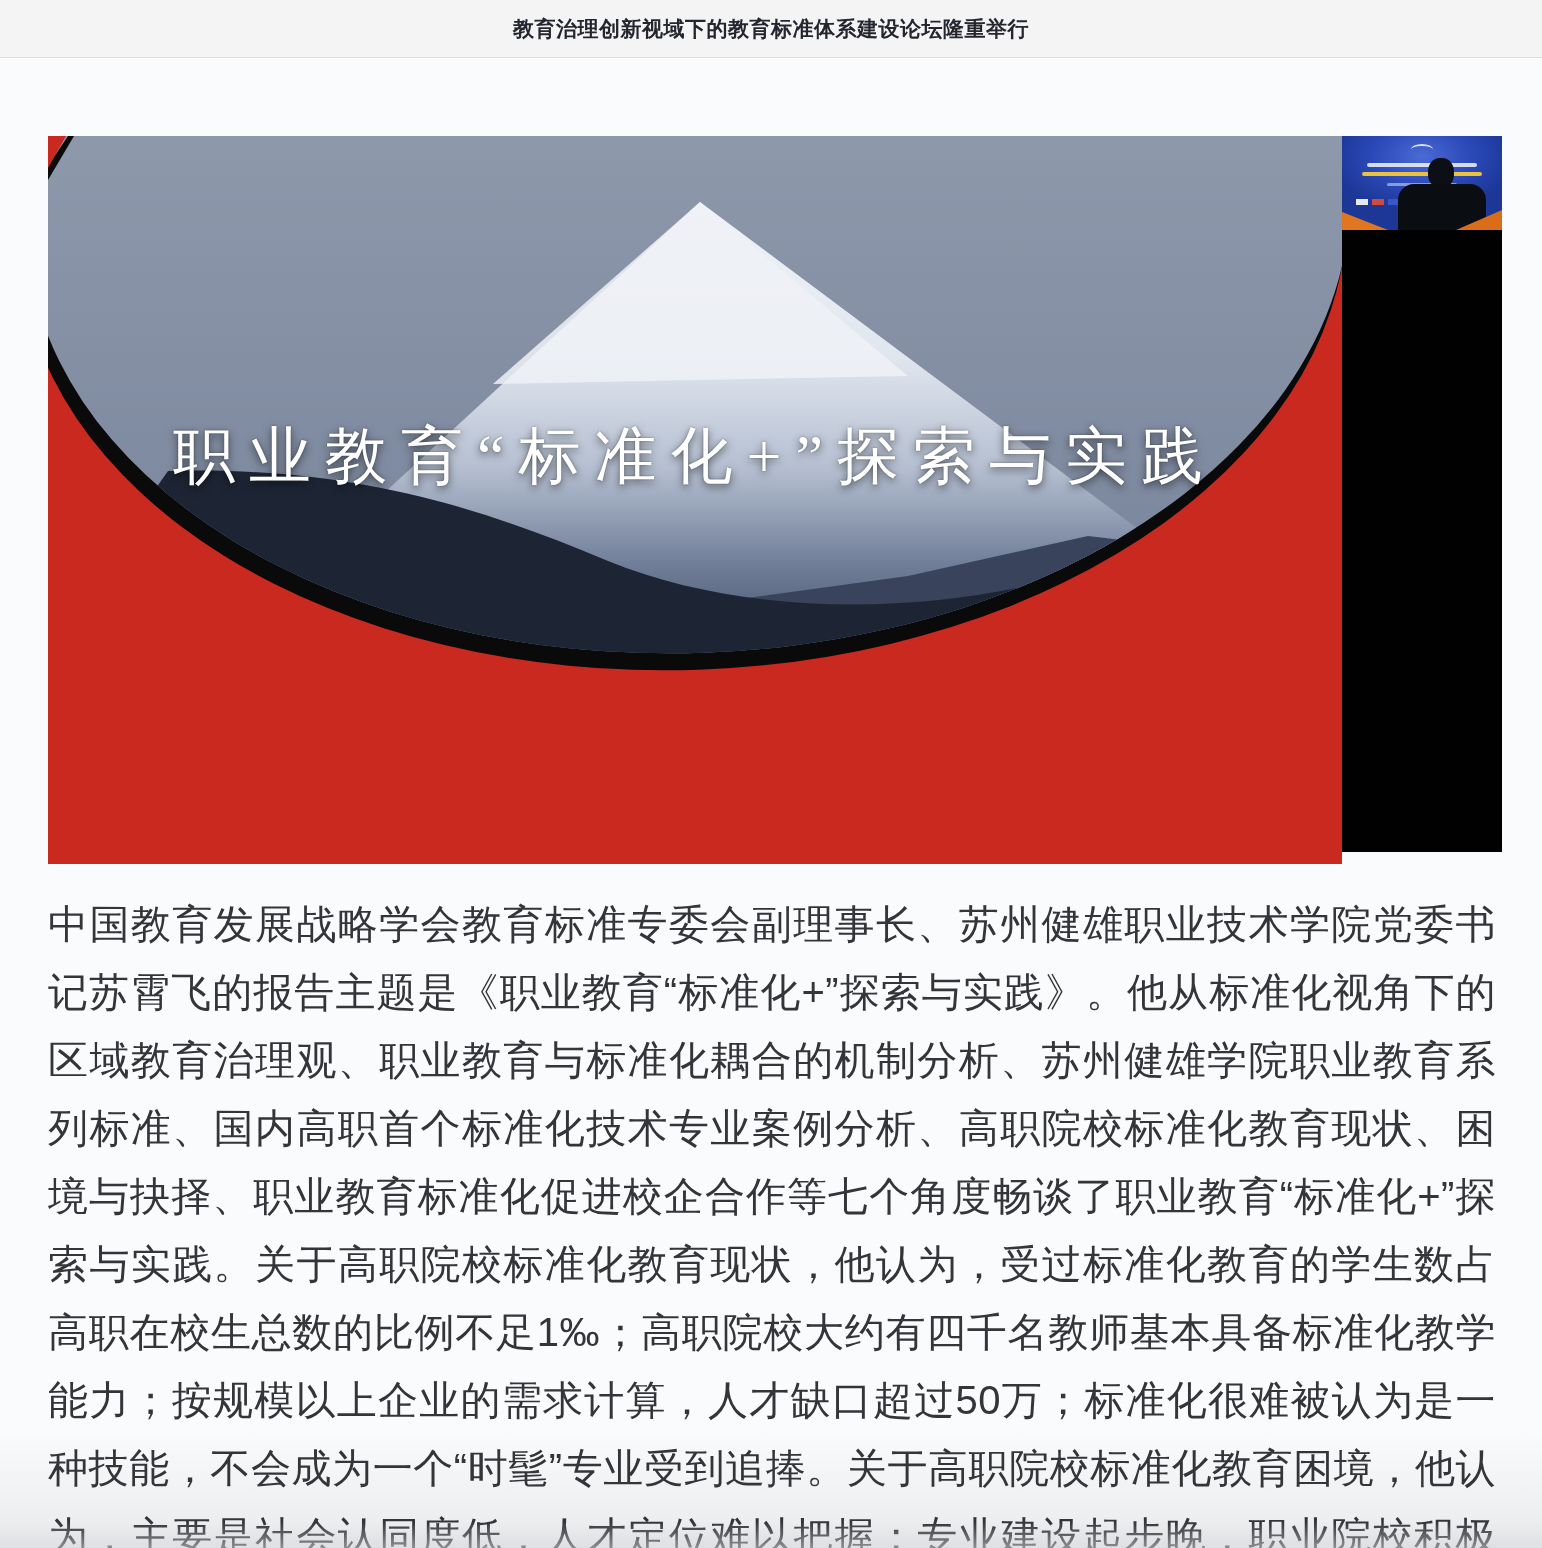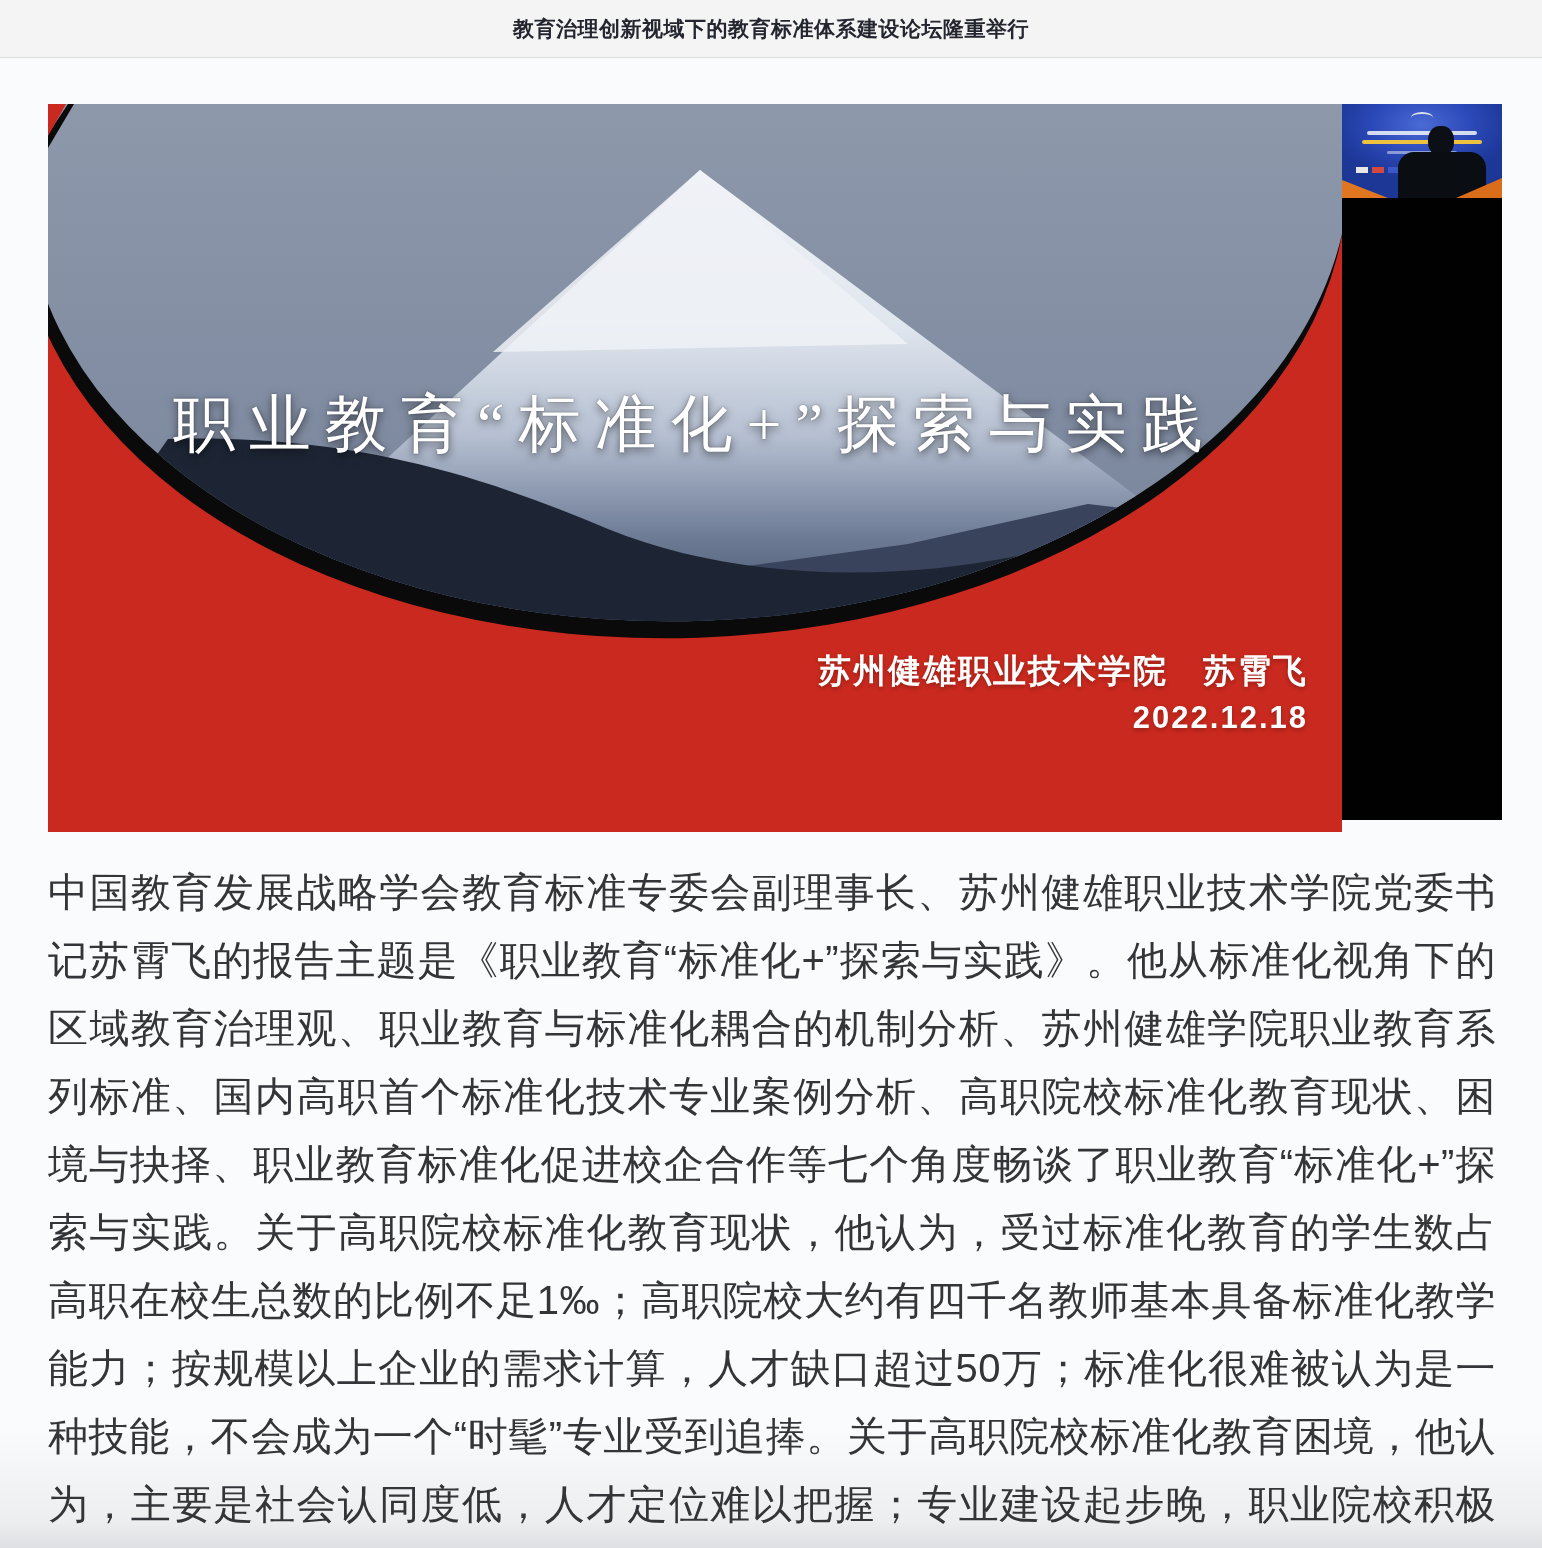"职业教育“标准化+”探索与实践" .figure { margin-top: none -> 32px }
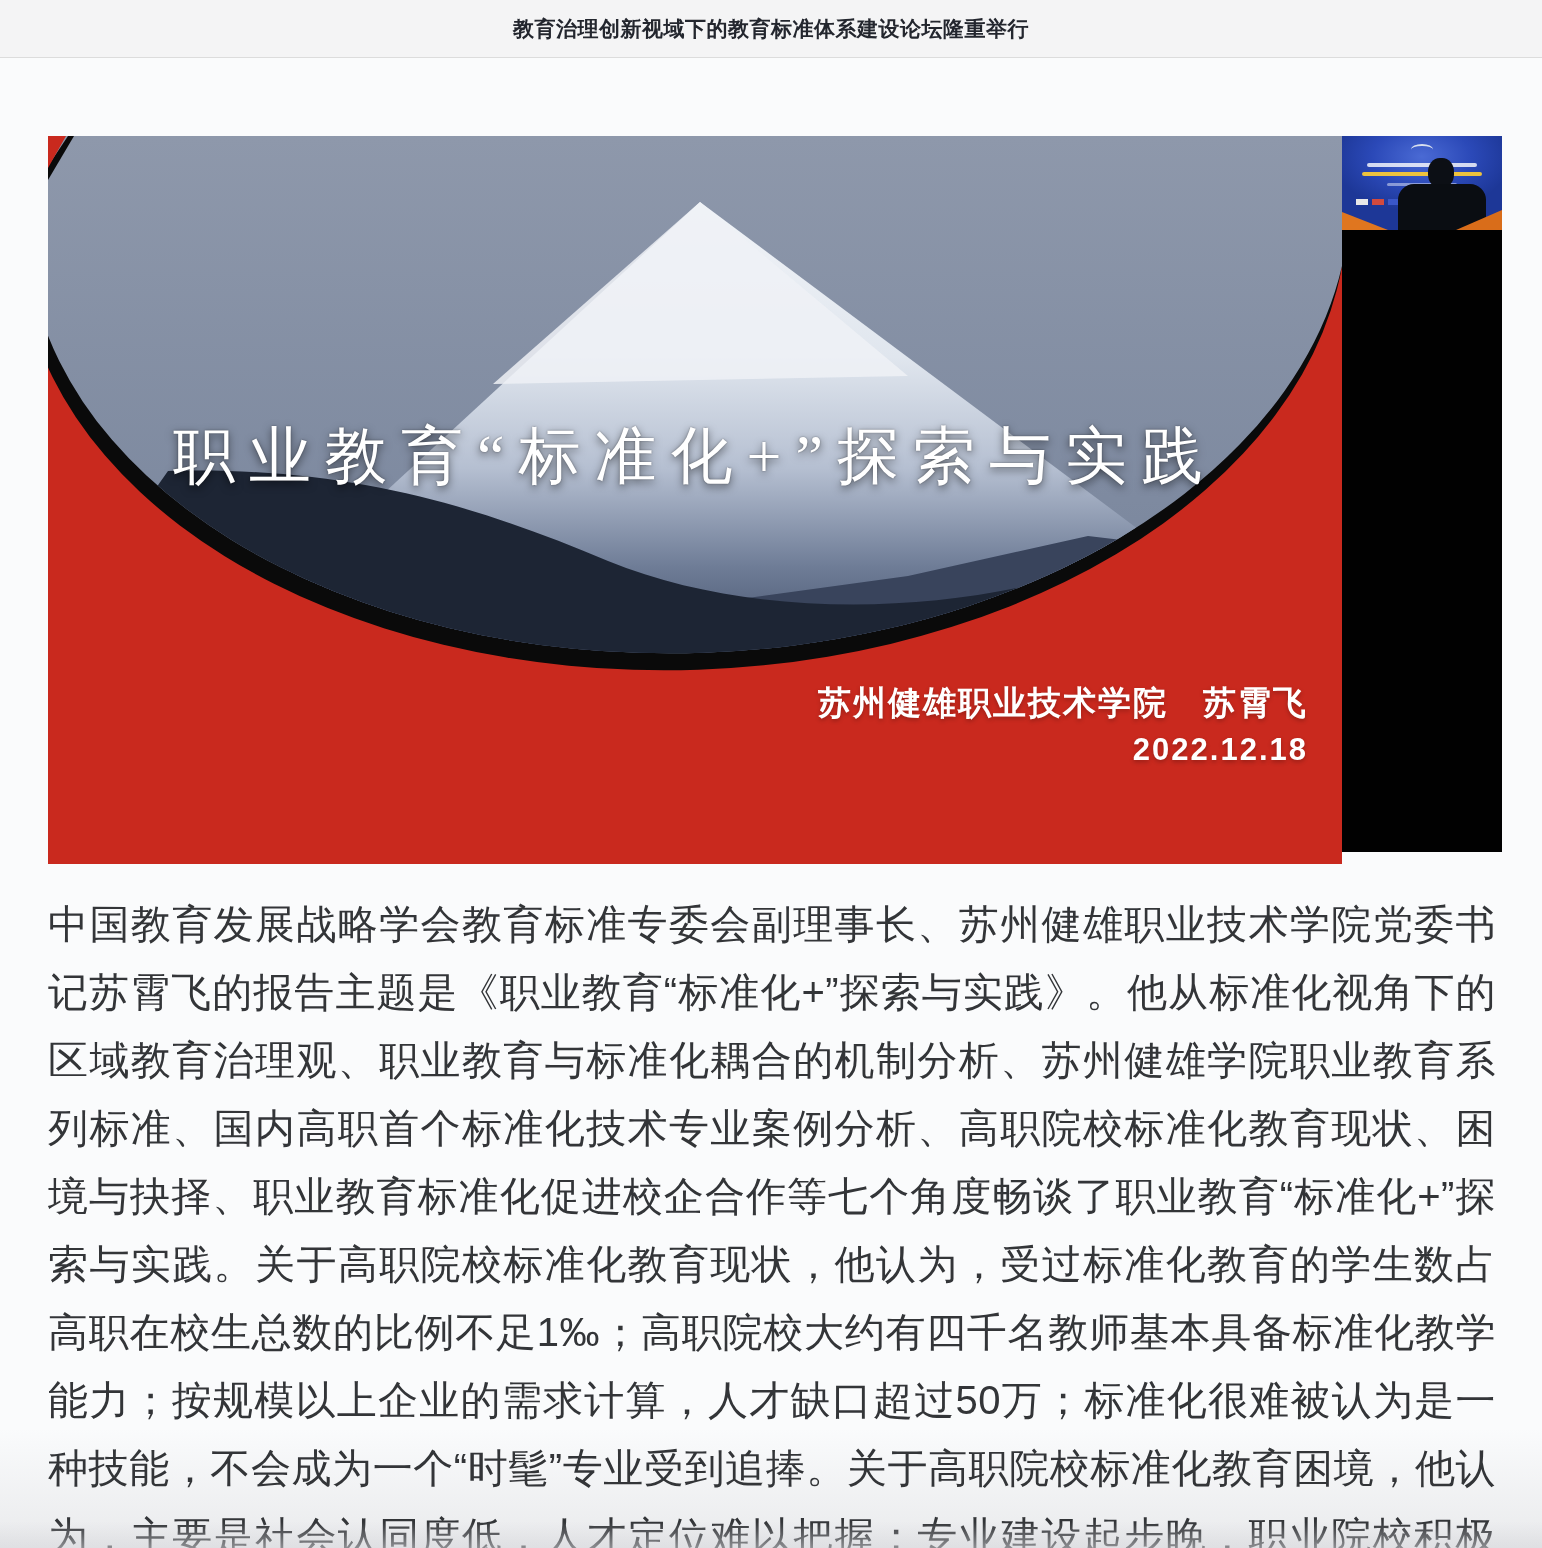"苏州健雄职业技术学院 苏霄飞" div.slide-credit { html: <div> <div>苏州健雄职业技术学院 苏霄飞</div> <div>2022.12.18</div> </div> -> none }
